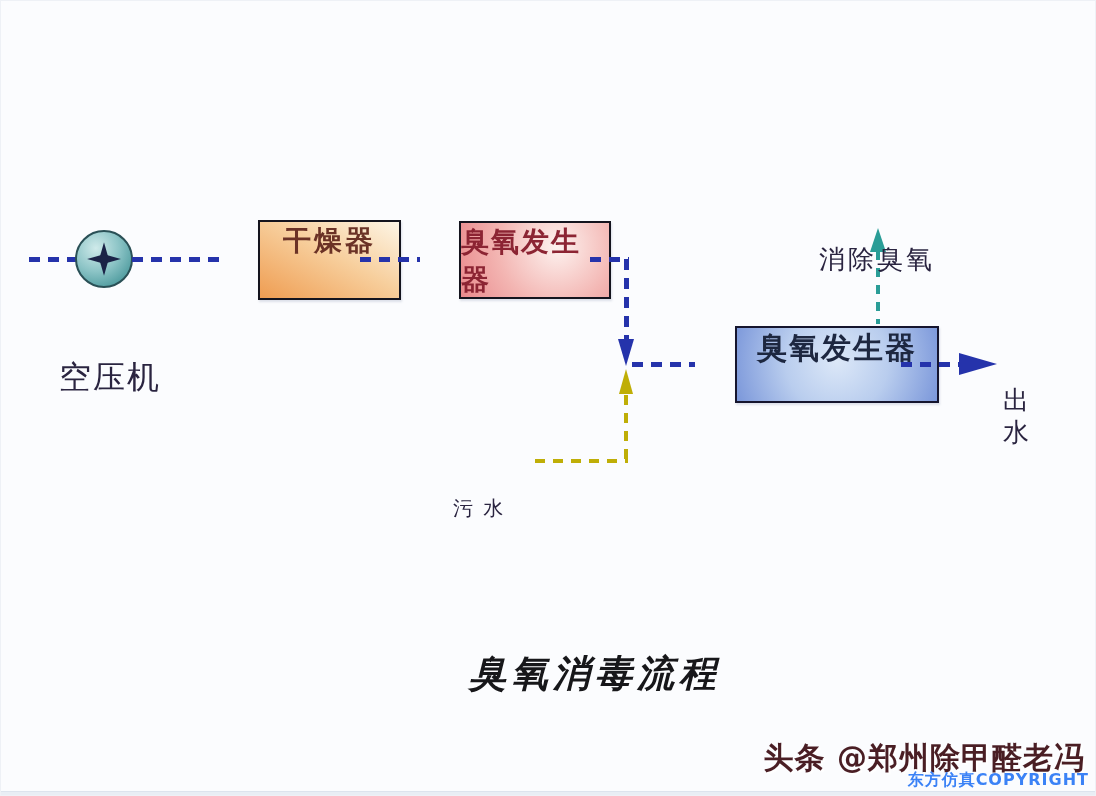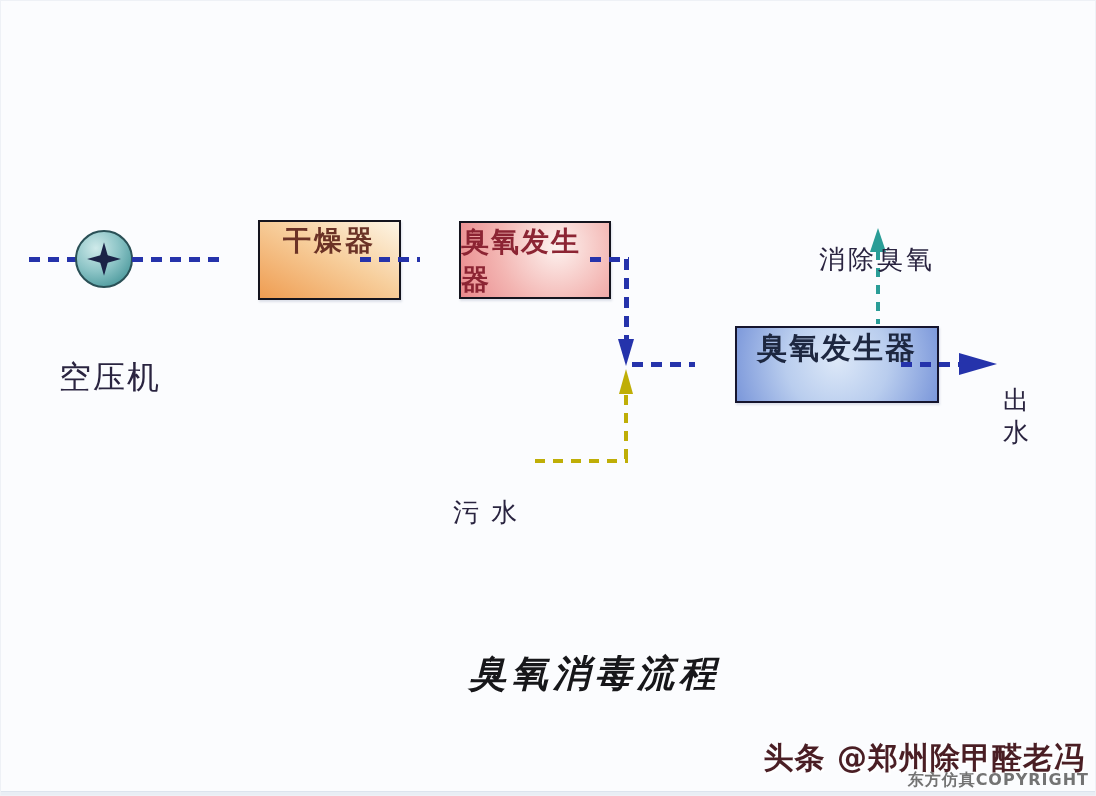"污 水" #wastewater-label { font-size: 26px -> 20px }
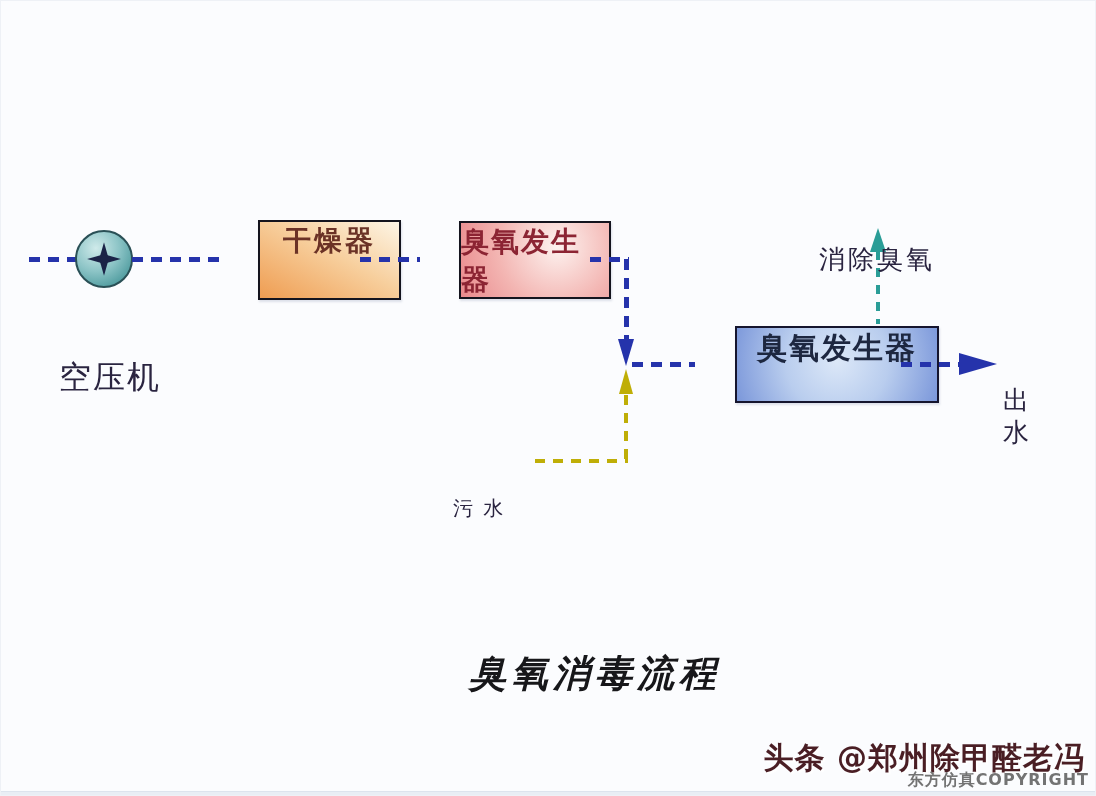"东方仿真COPYRIGHT" #watermark-copyright { color: #737373 -> #3b82f6 }
